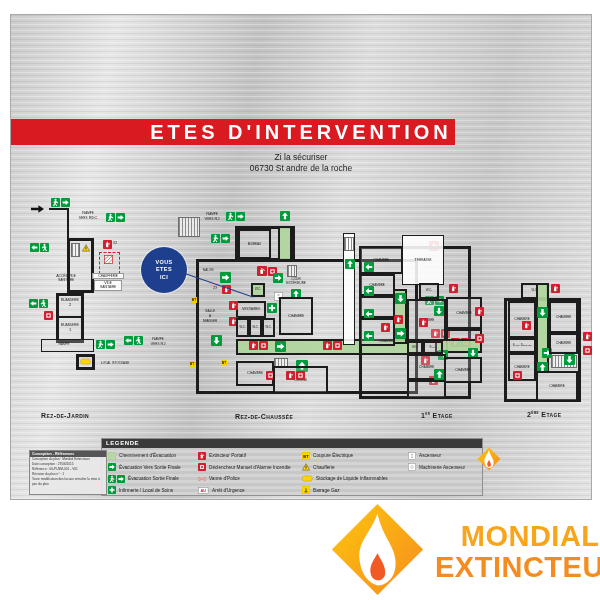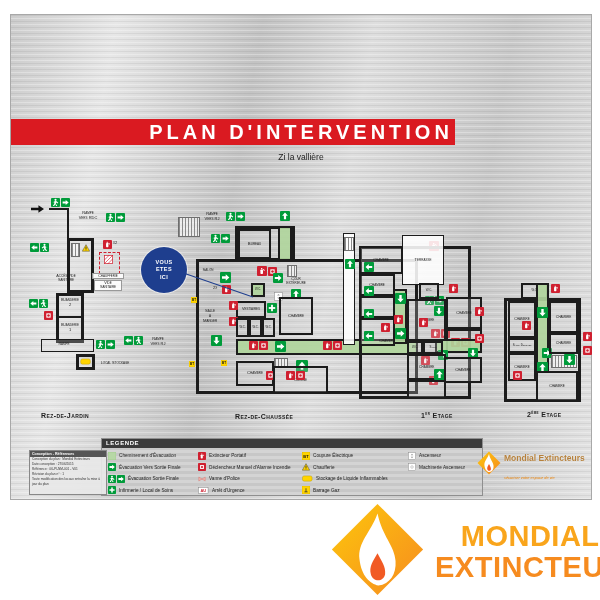"PLAN D'INTERVENTION" div.banner-title { text: PLAN -> ETES }
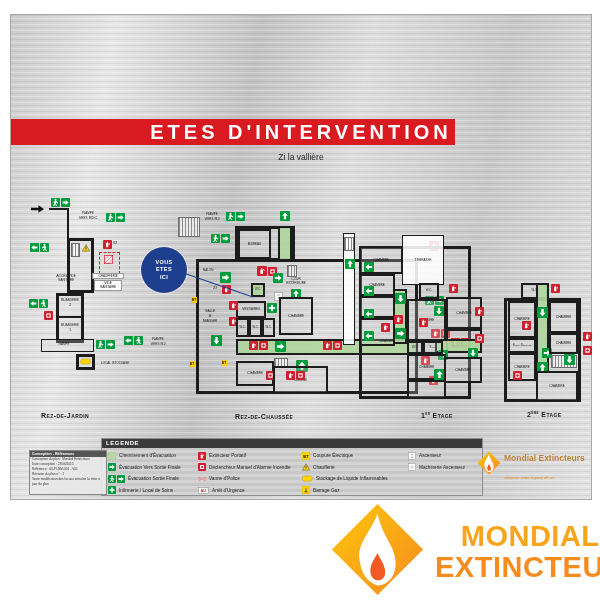"Zi la vallière" div { text: vallière -> sécuriser }
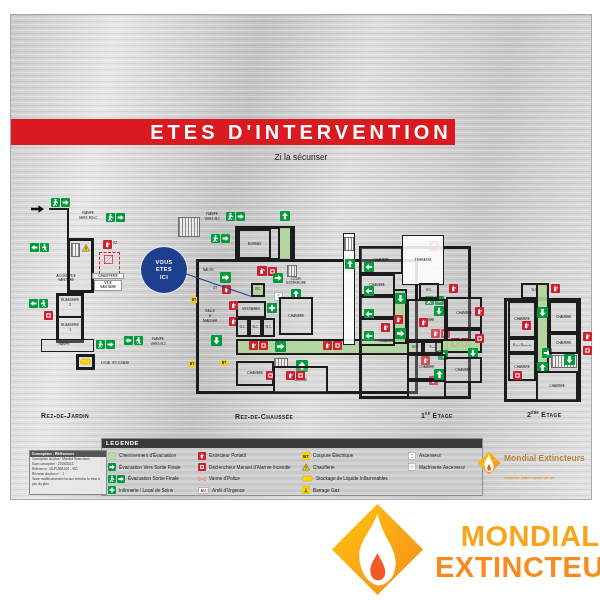"06730 St andre de la" div { html: none -> <div>06730 St andre de la roche</div> }
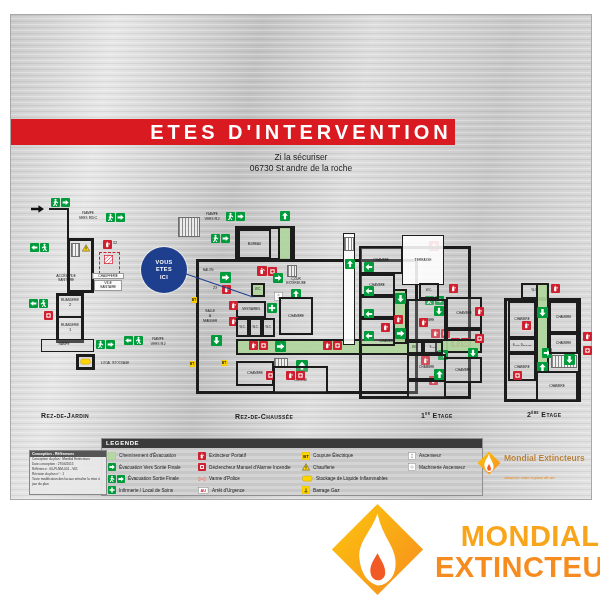"Mondial Extincteurs" span { html: <span> <span>Mondial Extincteurs</span><br> <span>sécuriser votre espace de vie</span> </span> -> none }
